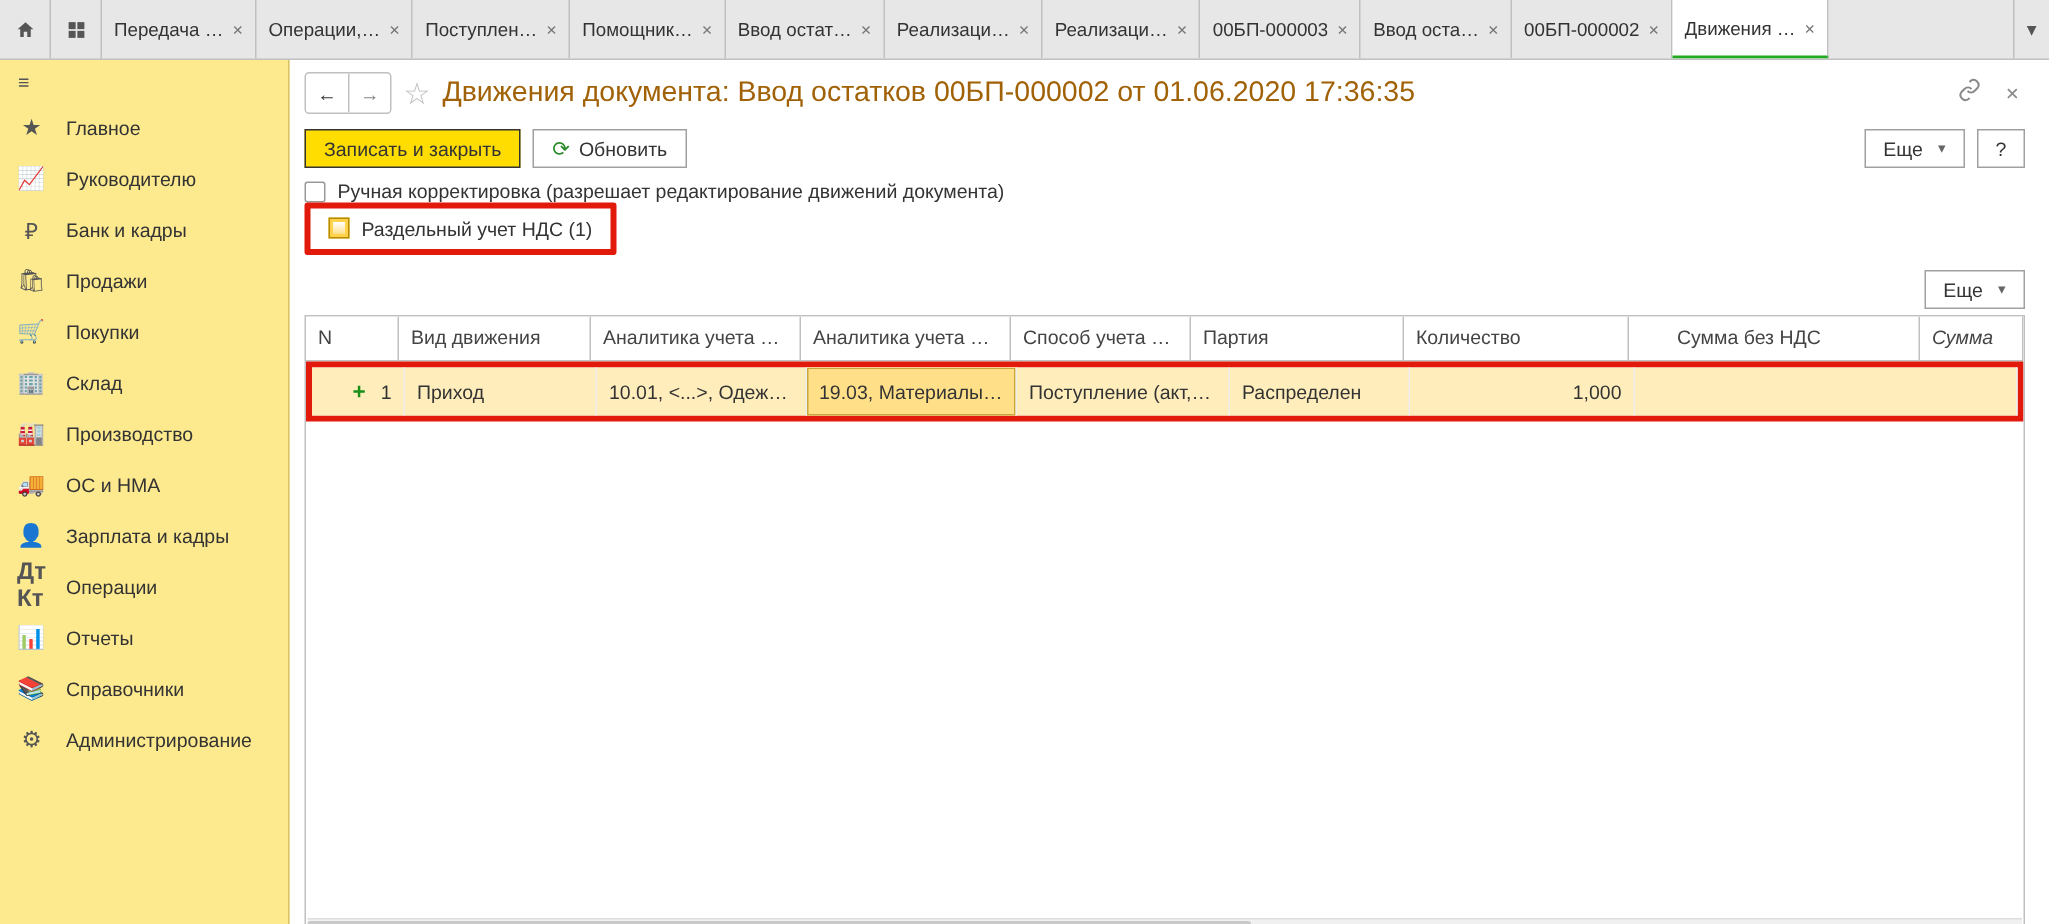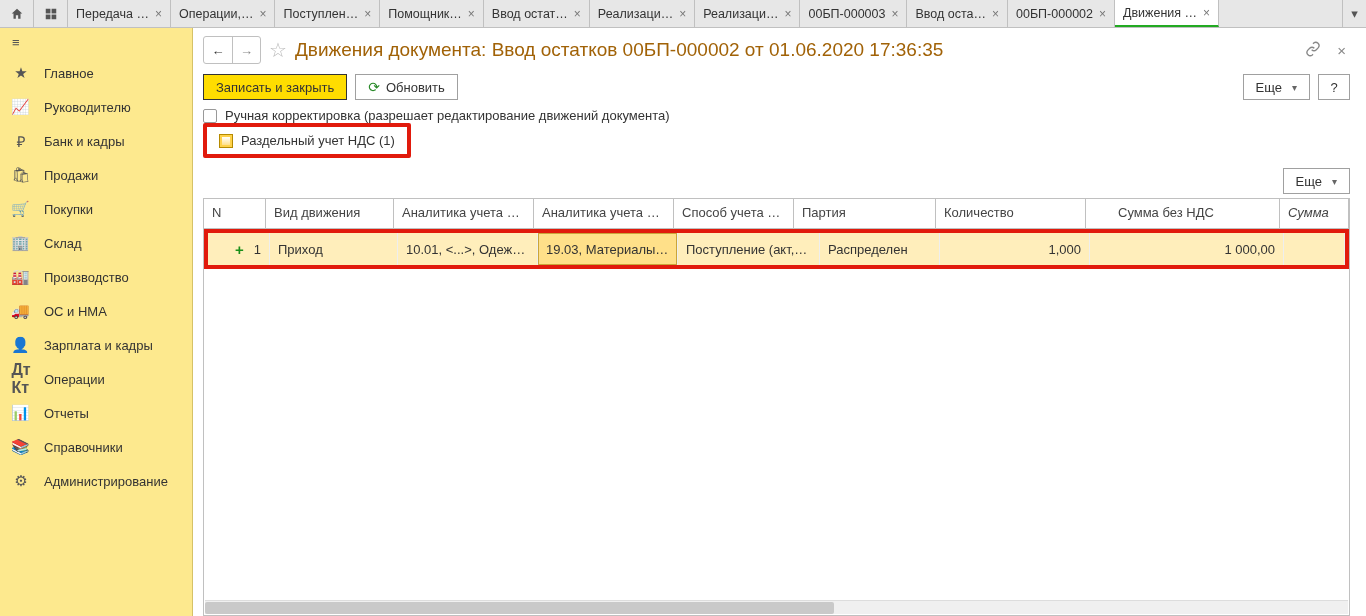"Передача …" .titlebar { height: 28px -> 40px }
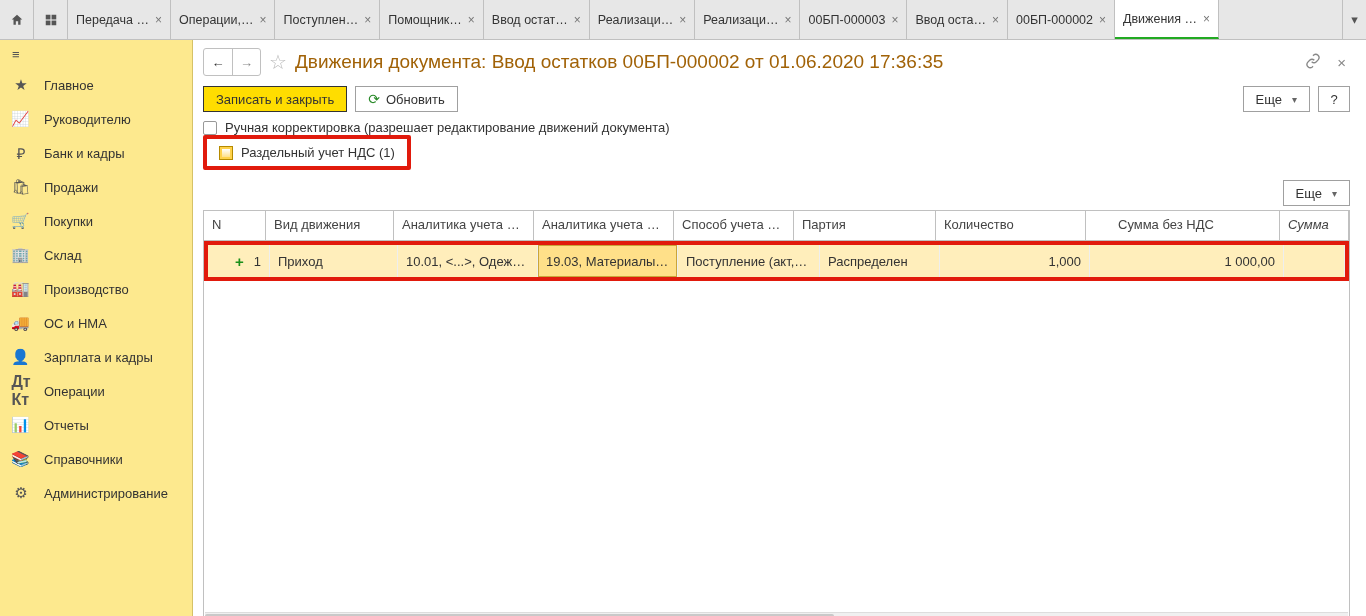"Раздельный учет НДС (1)" .regtab { align-items: center -> none }
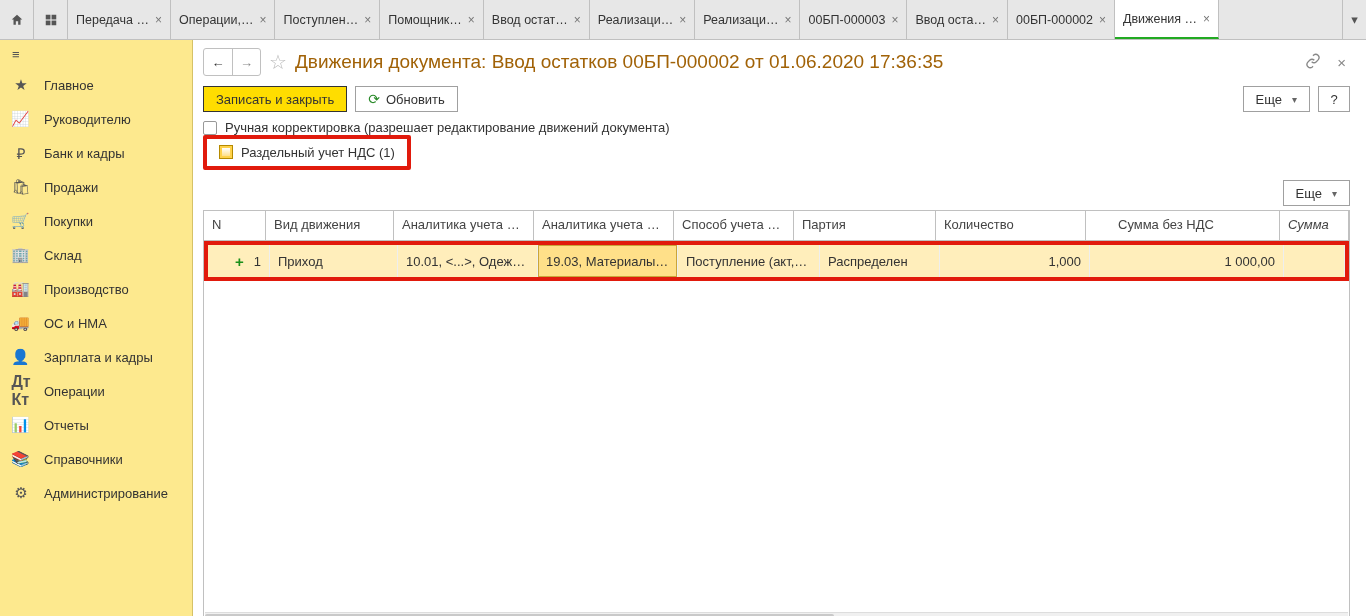"1 000,00" div.gc { html: <div>1 000,00</div> -> none }
